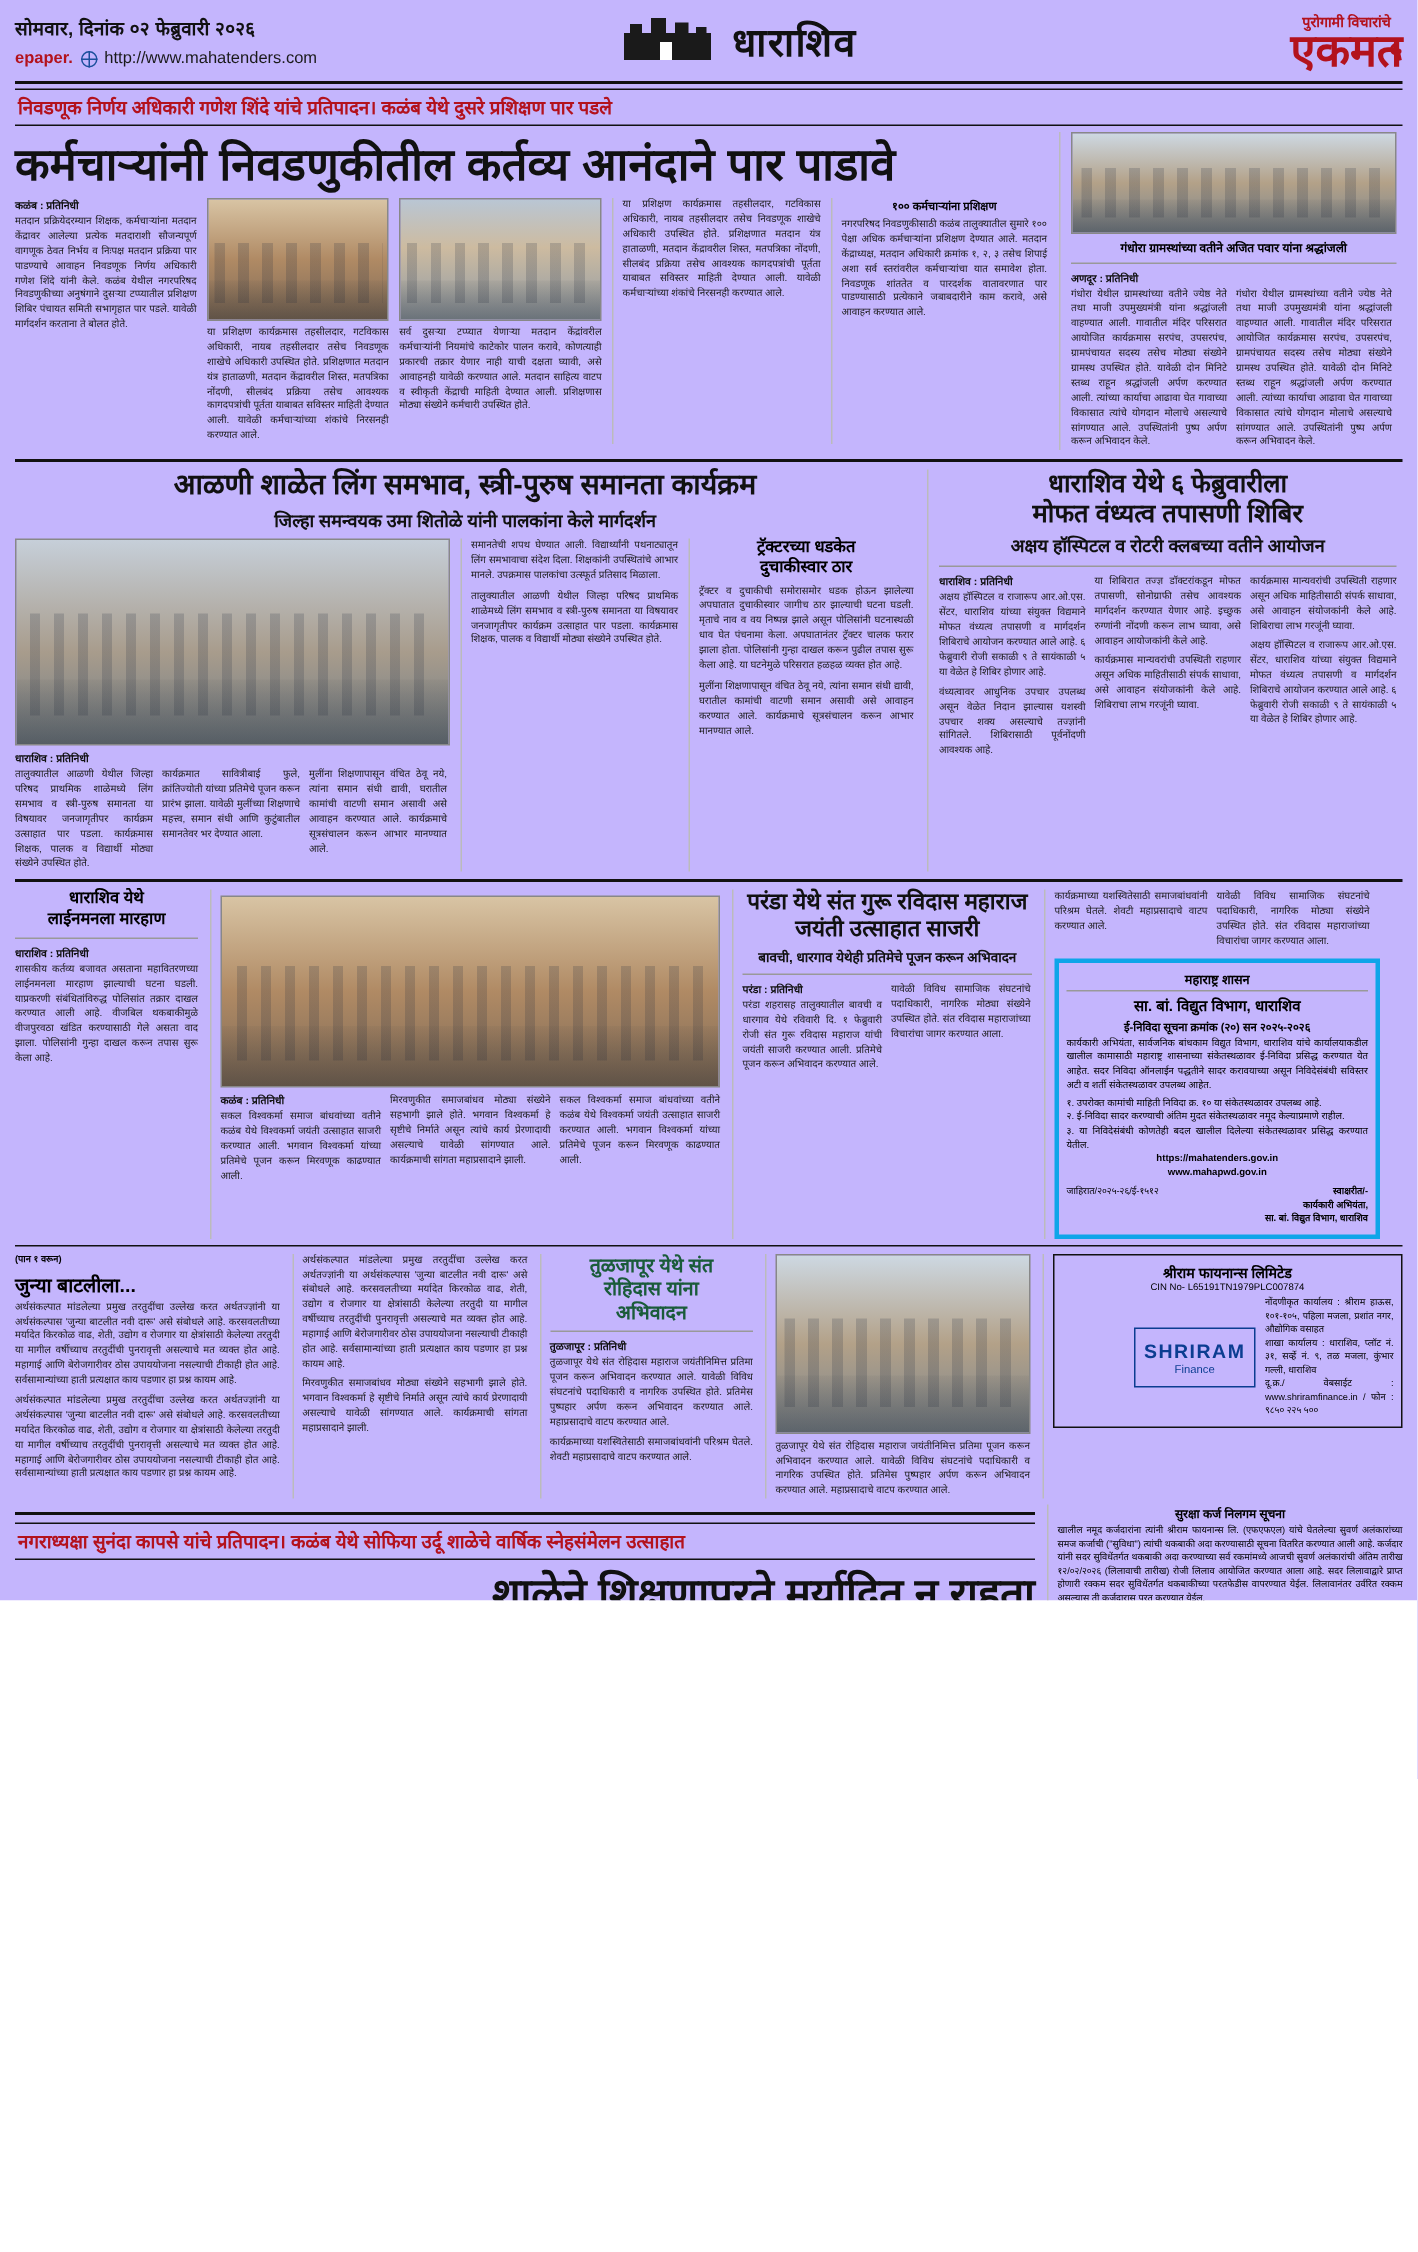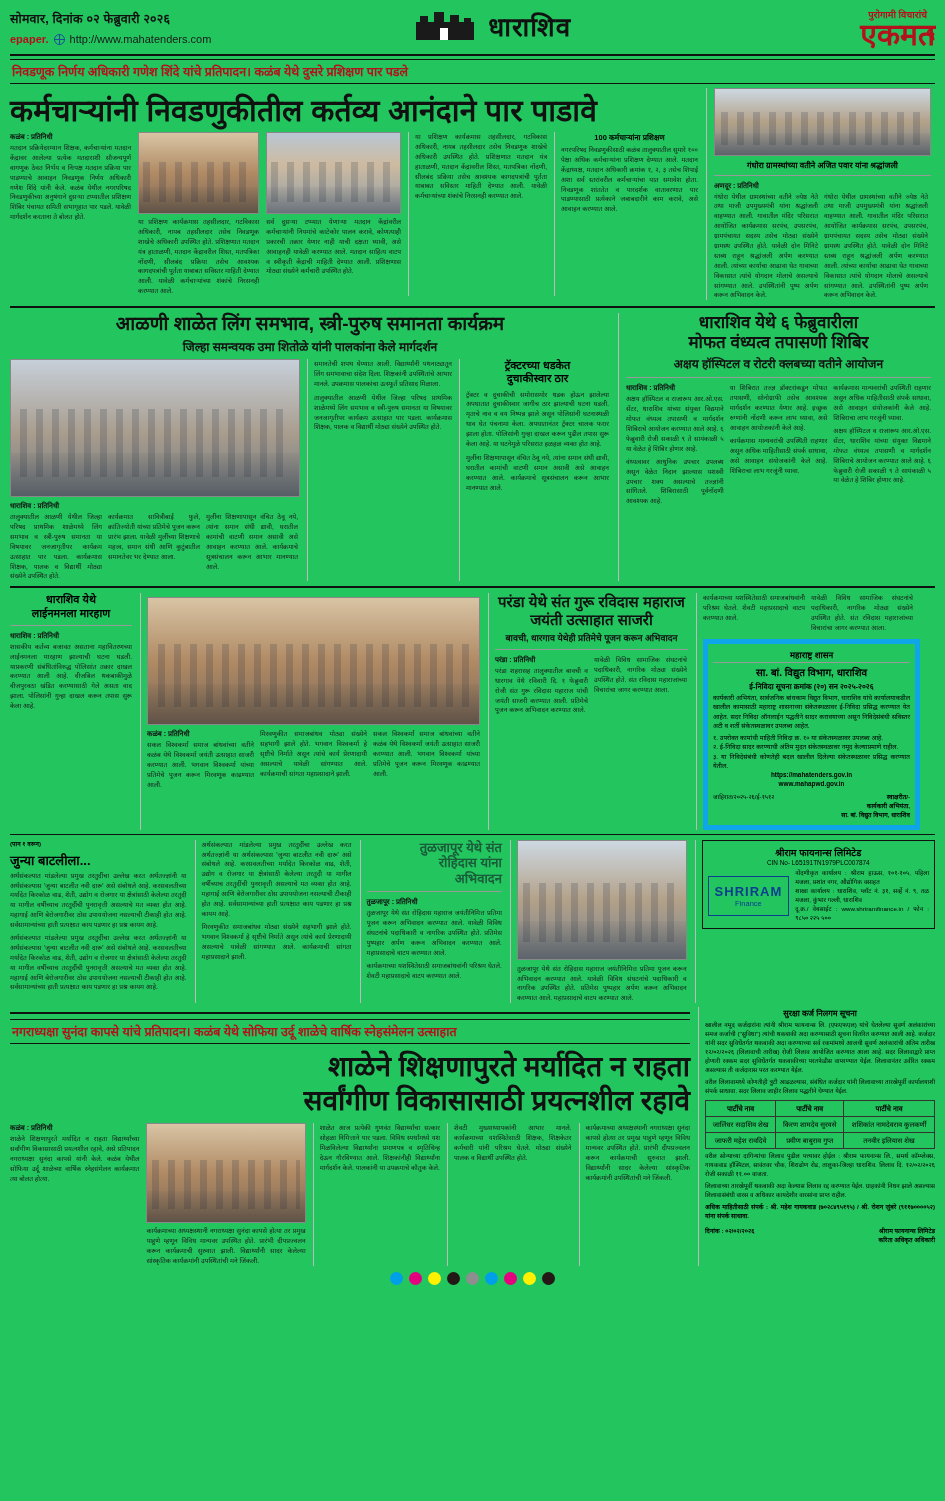"सोमवार, दिनांक ०२ फेब्रुवारी २०२६" .page { background: #22c55e -> #c4b5fd; height: 1501px -> 1067px }
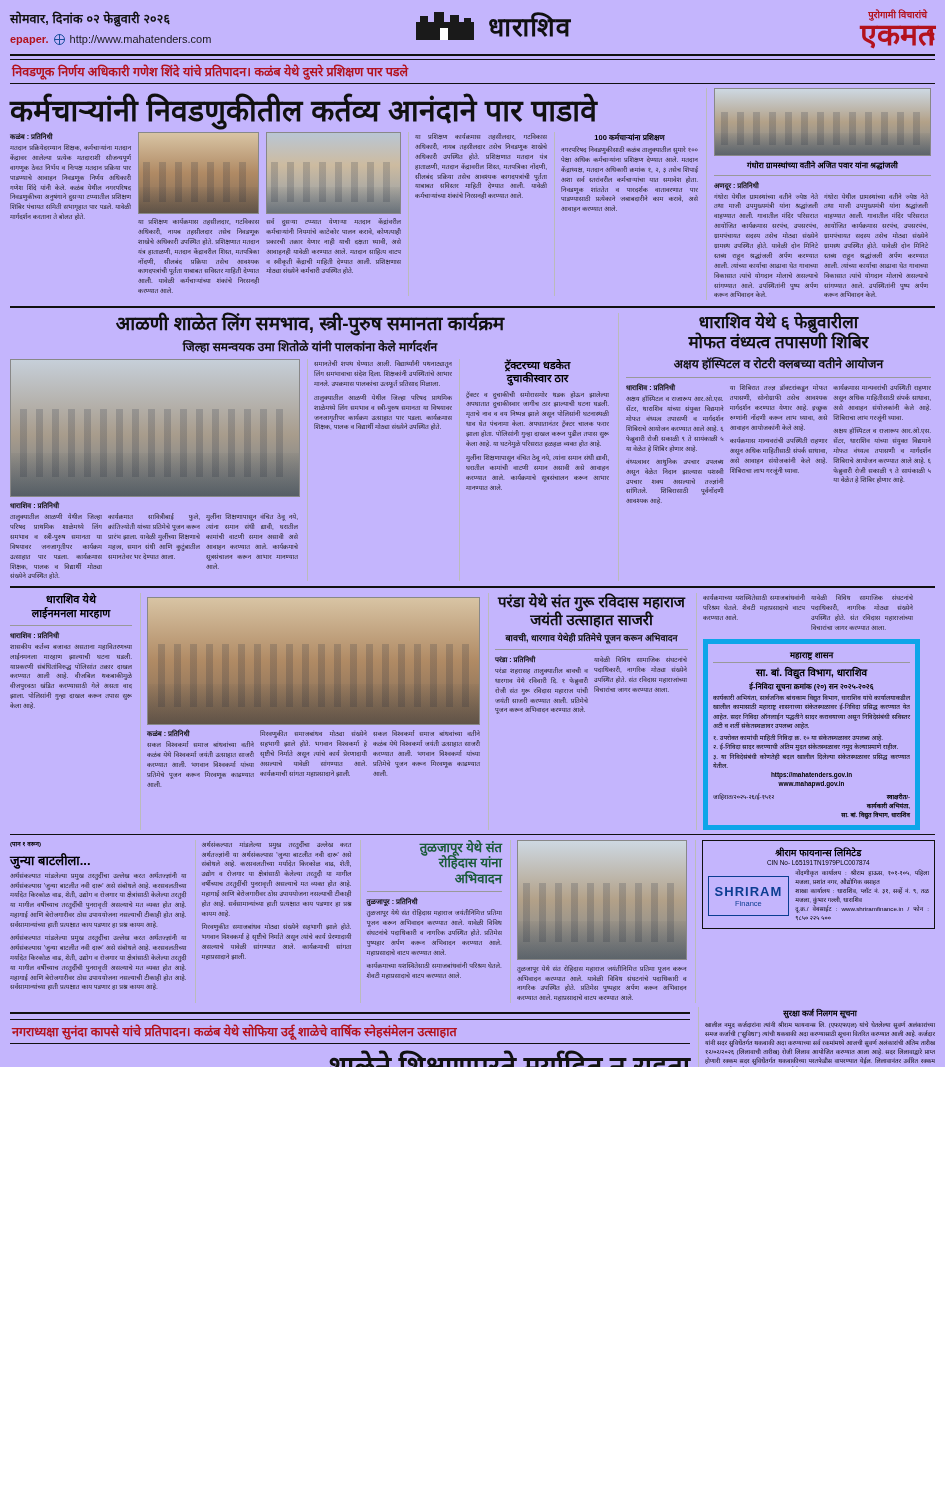"100 कर्मचाऱ्यांना प्रशिक्षण" div.center { text: 100 -> १०० }
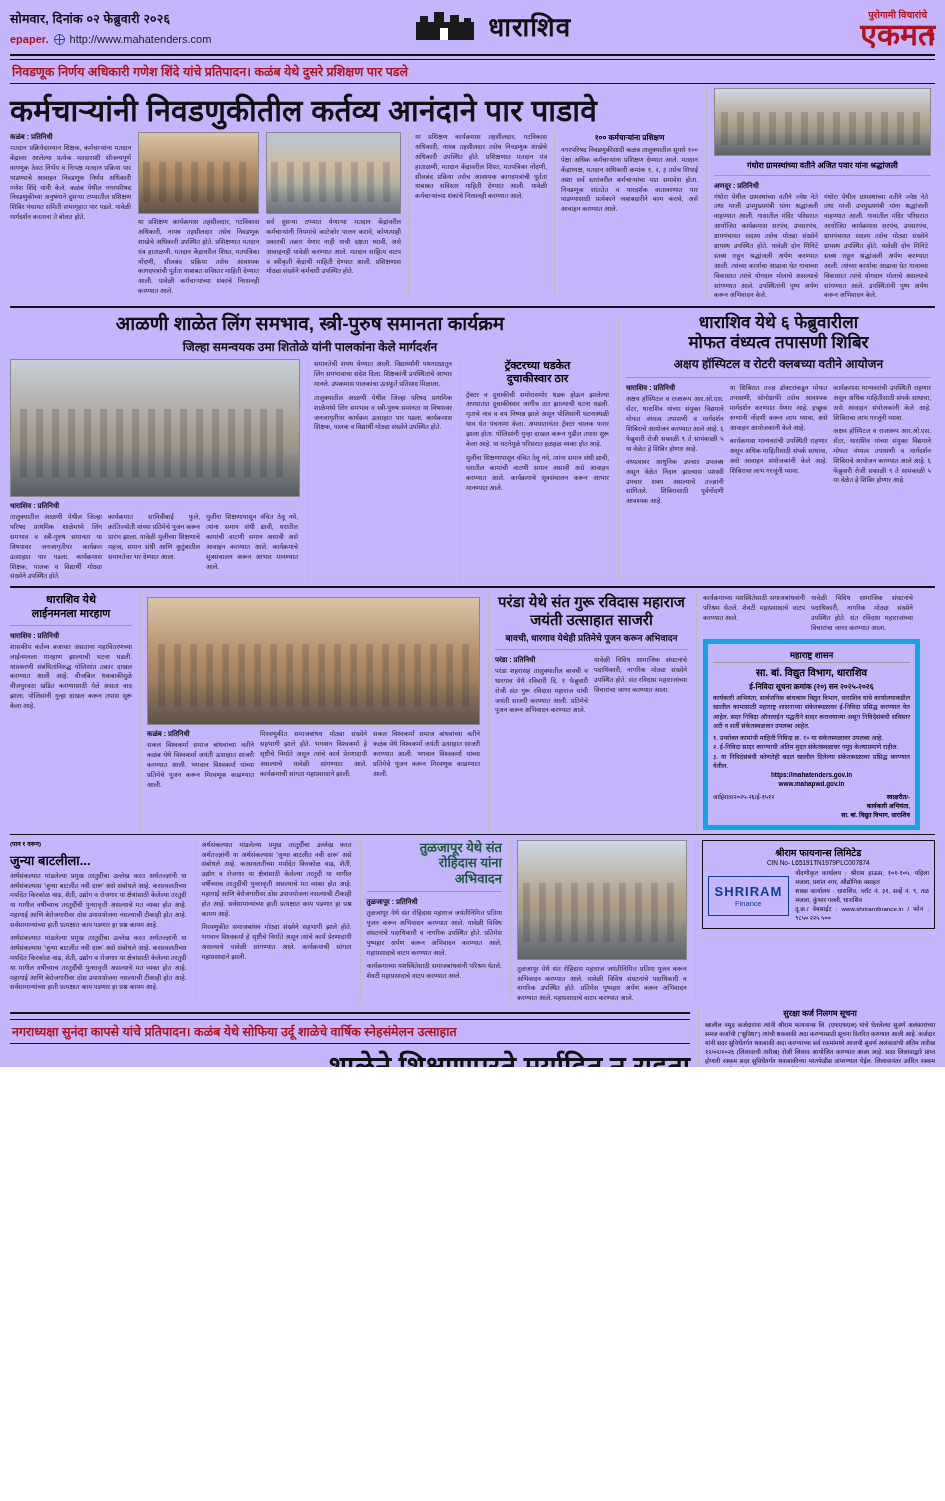"महाराष्ट्र शासन" .govt-box { border: 5px solid #0ea5e9 -> 3px solid #0ea5e9 }
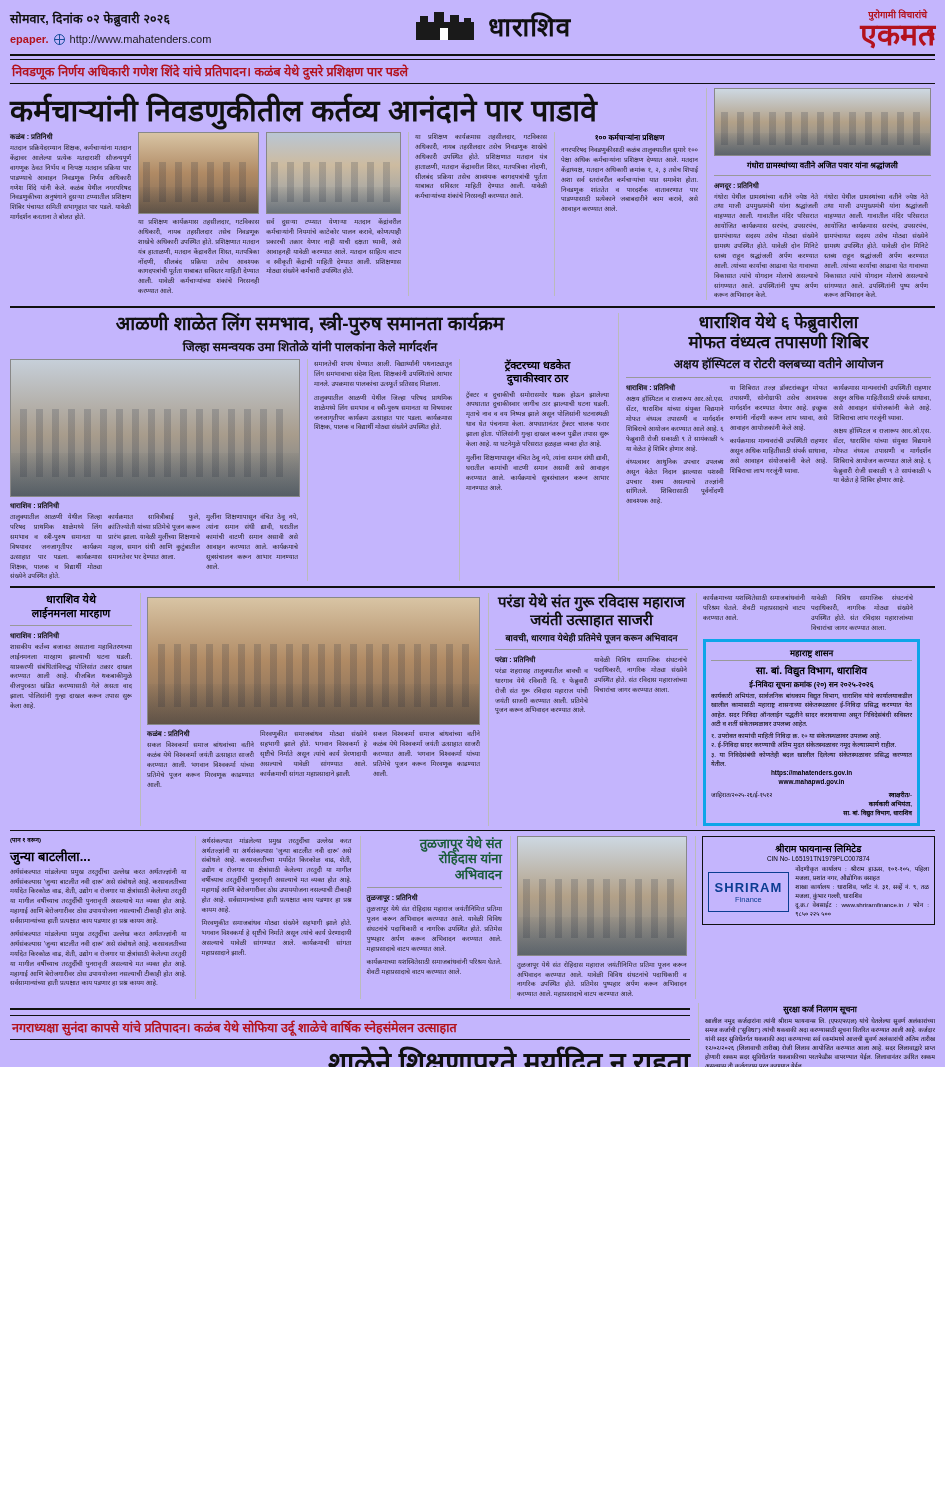"तुळजापूर येथे संत" div.b { text-align: right -> none }
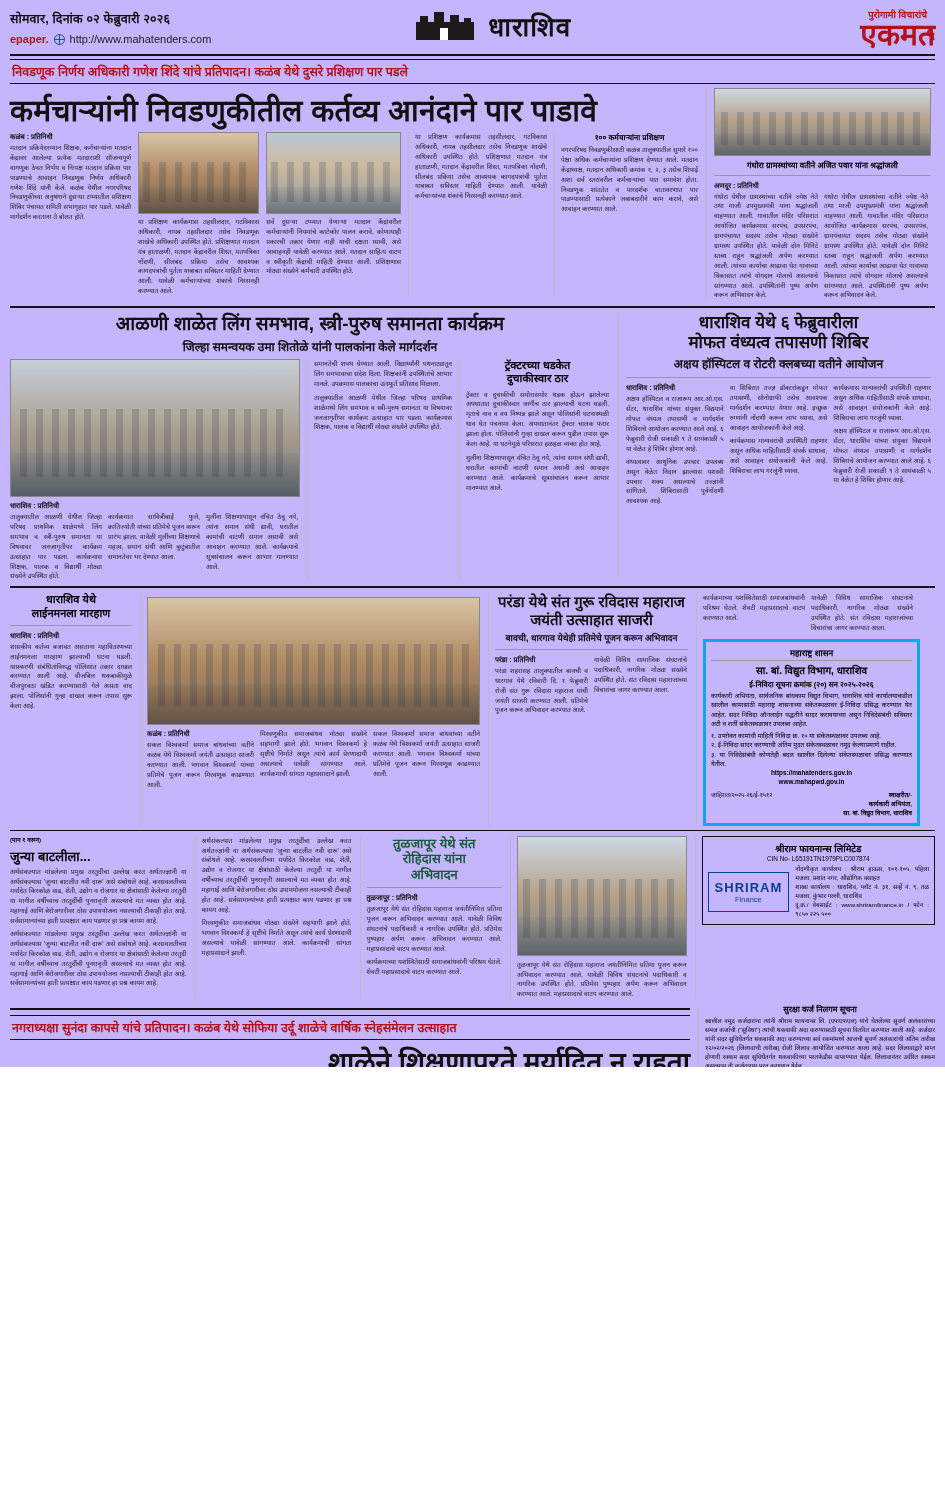"SHRIRAM" .shriram-logo { margin-left: none -> 48px }
